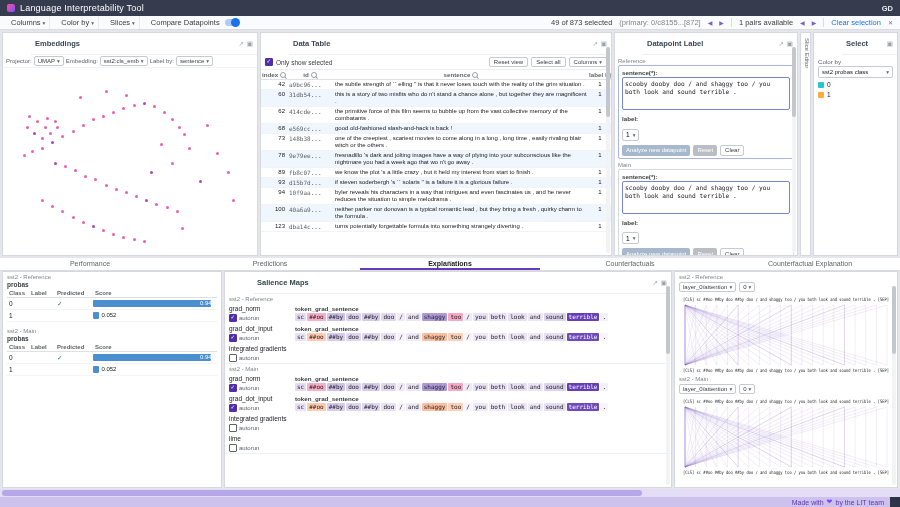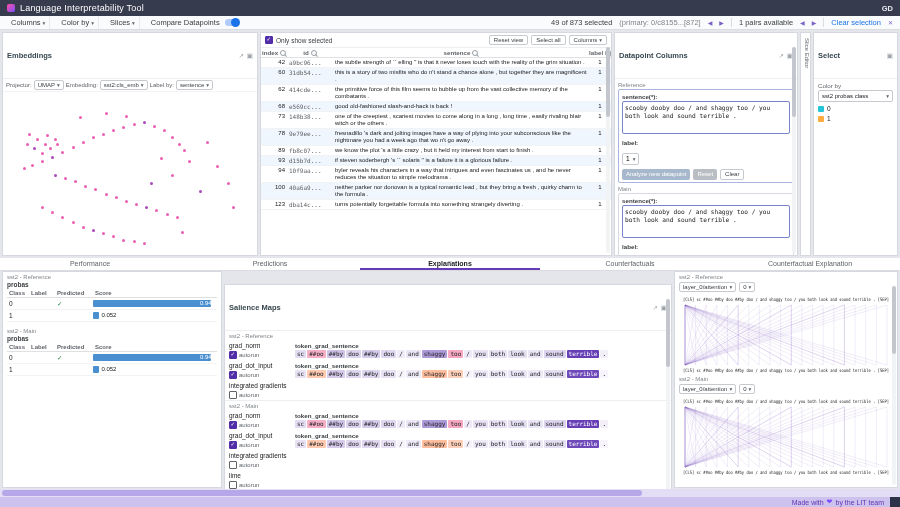"Embeddings" .ph { margin-left: none -> 28px; padding: 16px 4px -> 4px 4px }
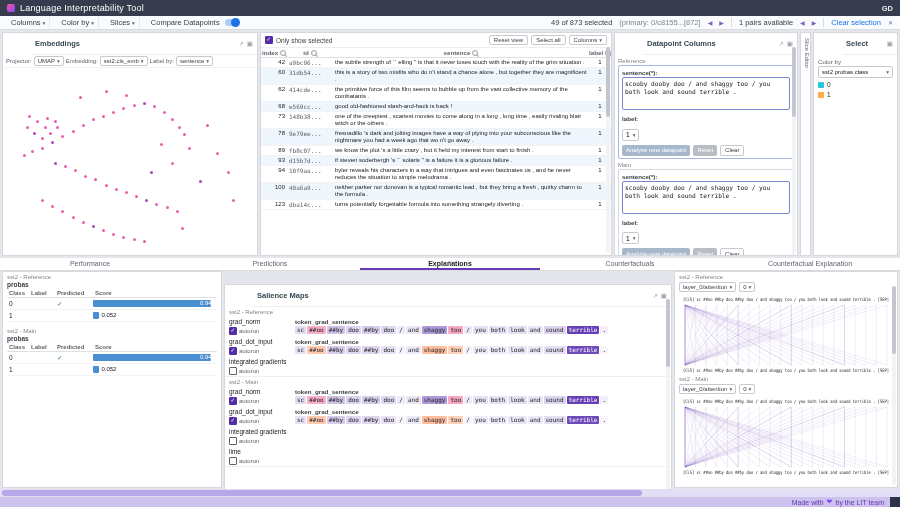"Data Table" div.ph { html: none -> <div> <span>Data Table</span> <span> <span>↗</span> <span>▣</span> </span> </div> }
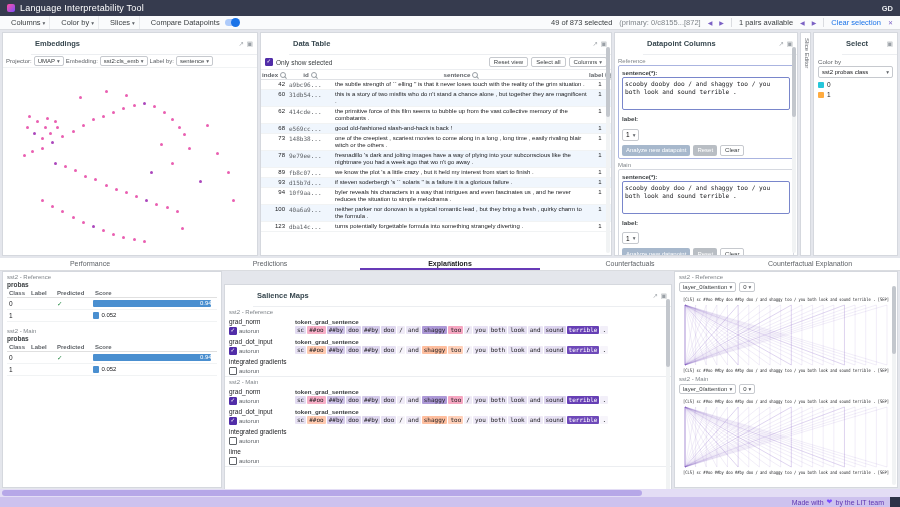"Datapoint Columns" span.ph-title { text: Columns -> Label }
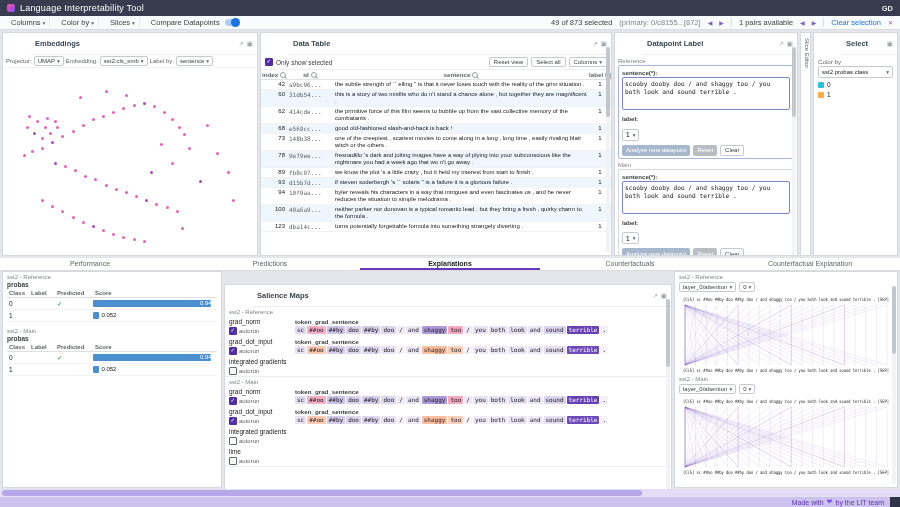"Salience Maps" div.panel { top: 284px -> 271px }
